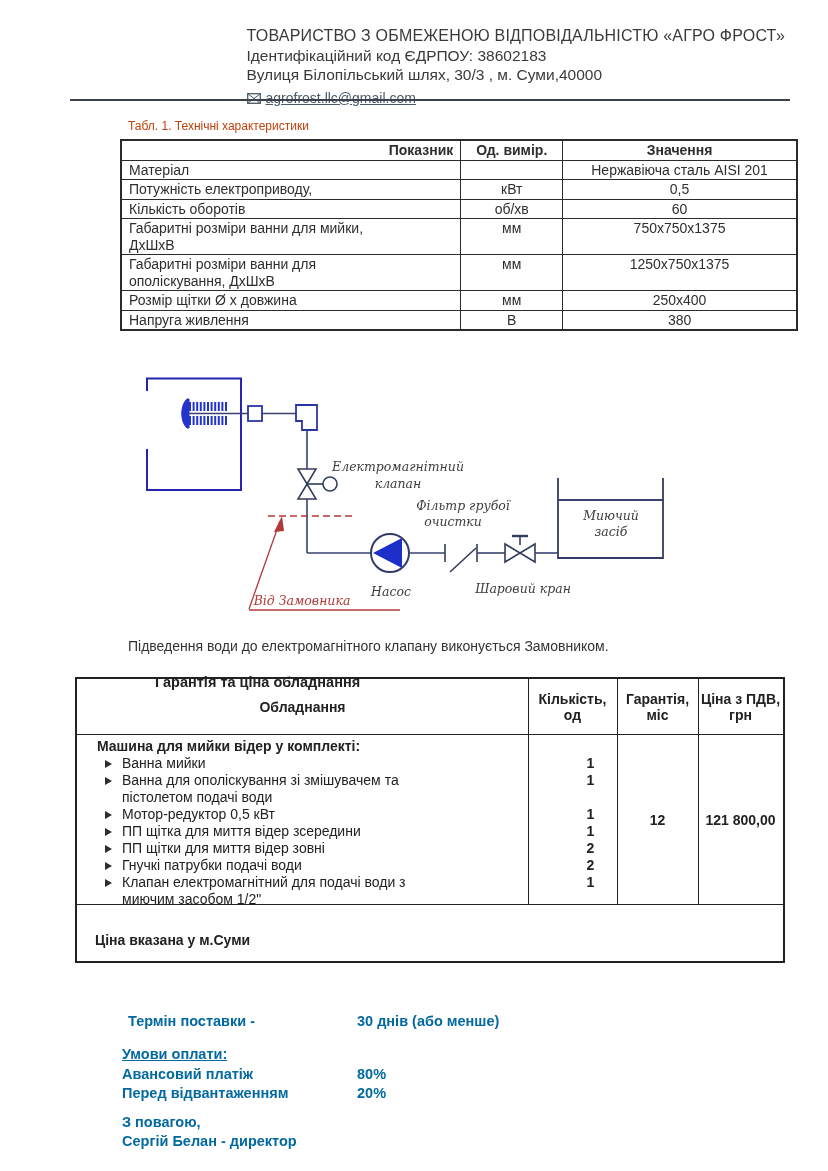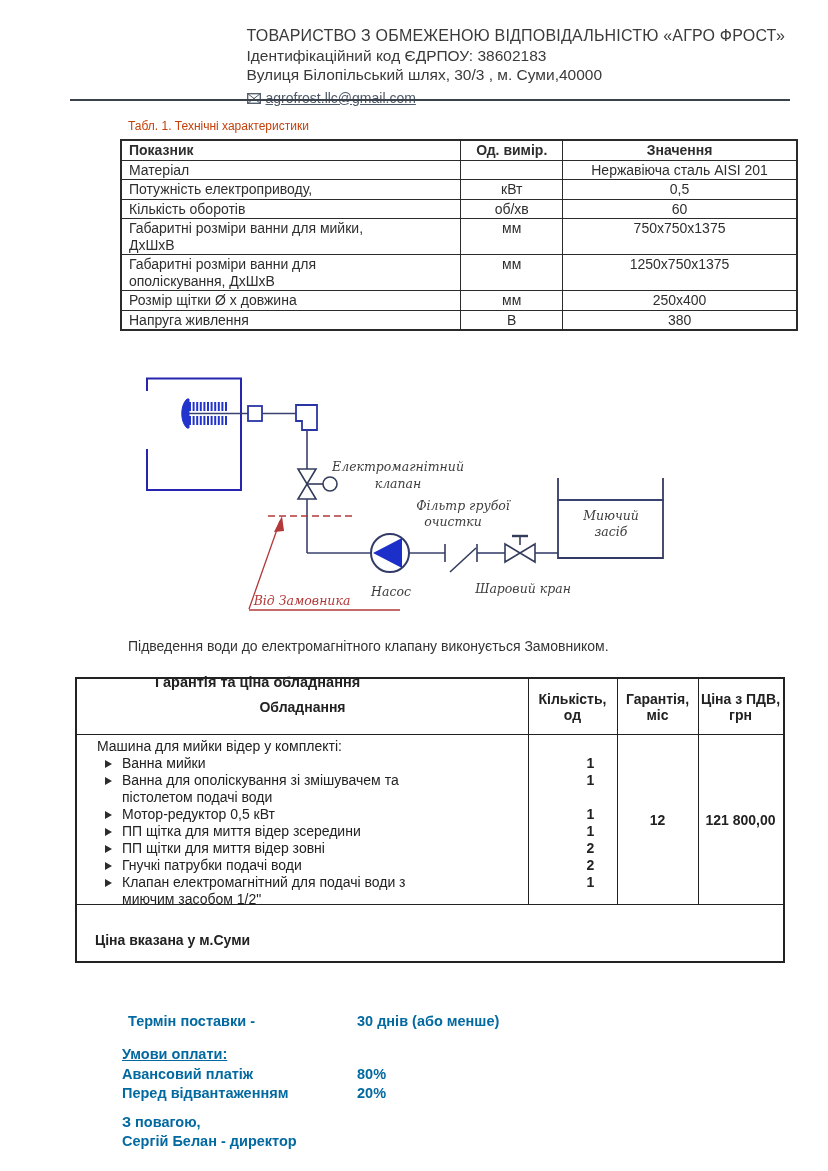"Показник" table.t1 th.left { text-align: left -> right }
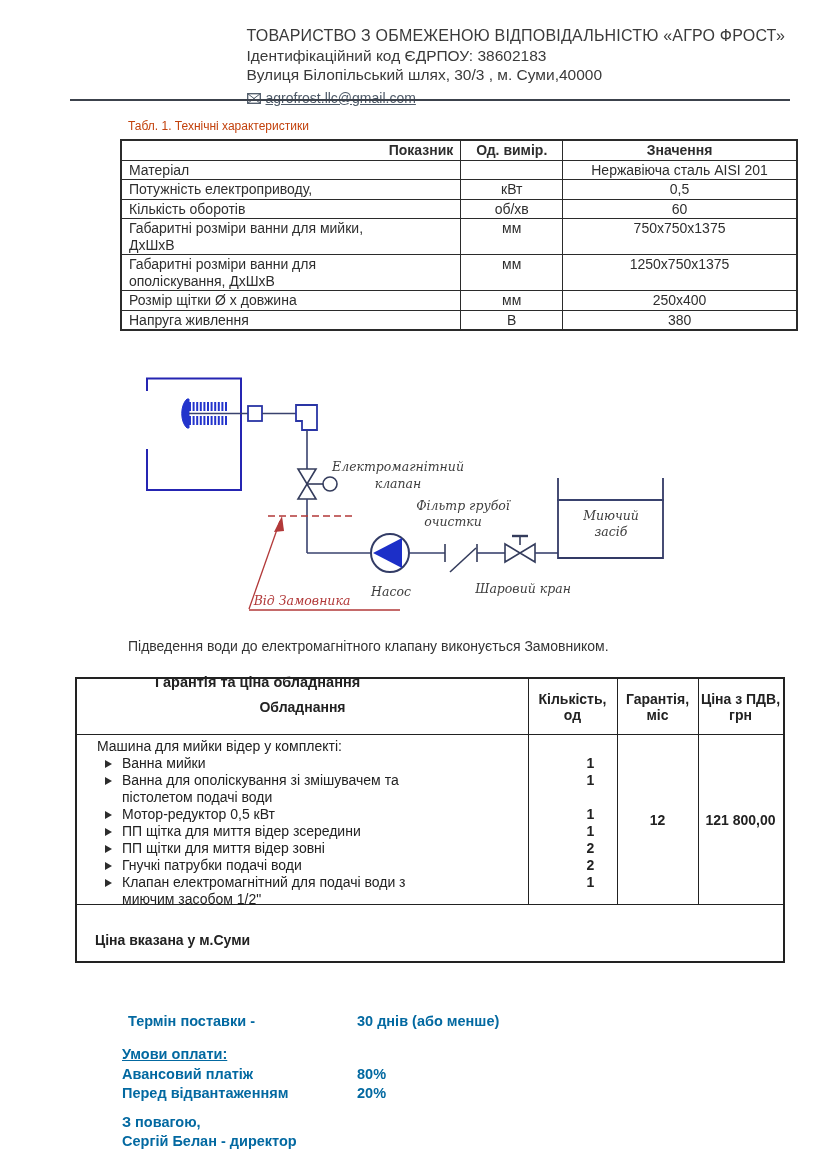"Машина для мийки відер у" .t2-kit { font-weight: normal -> bold }
